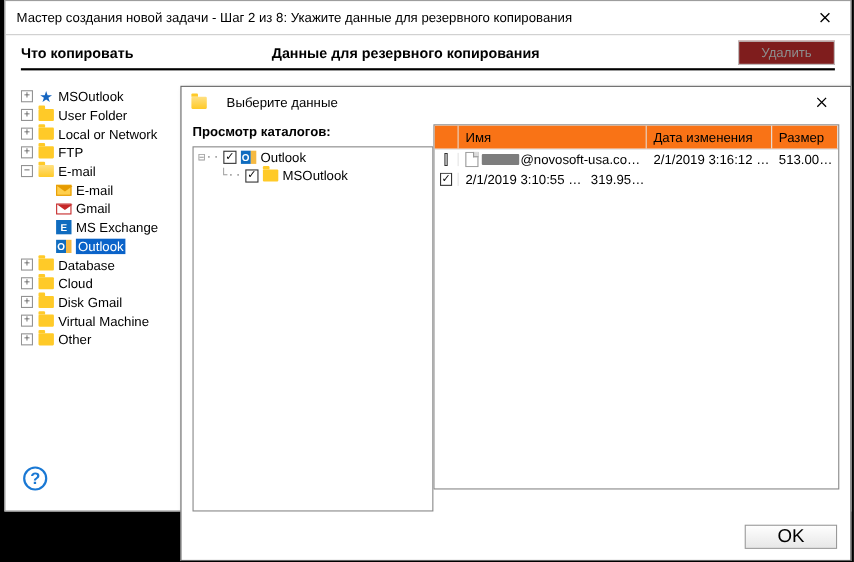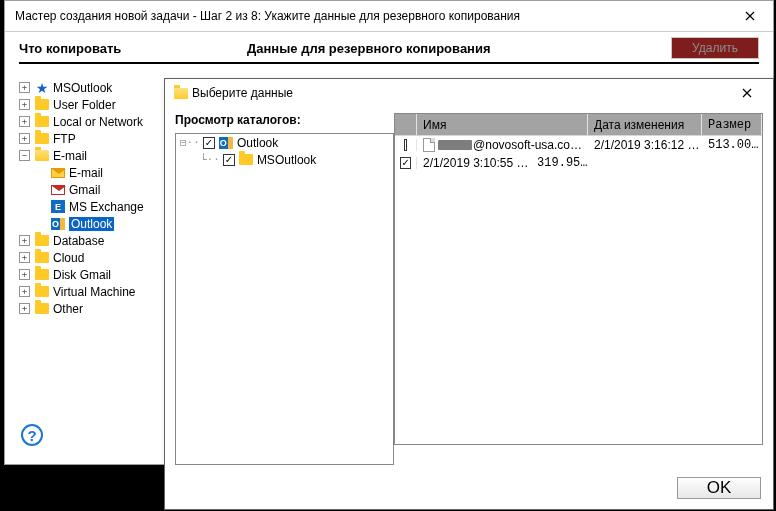"Выберите данные" .win2-title { gap: 0 -> 14px }
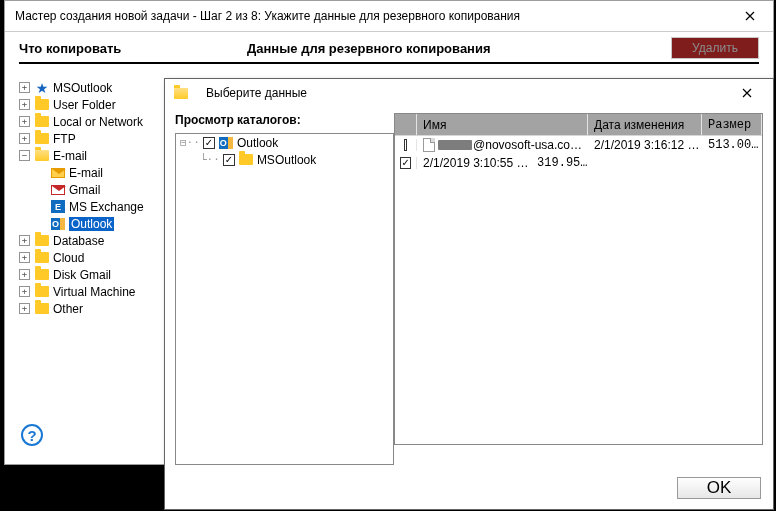"Имя" .list-header .c { background: #a3a3a3 -> #f97316 }
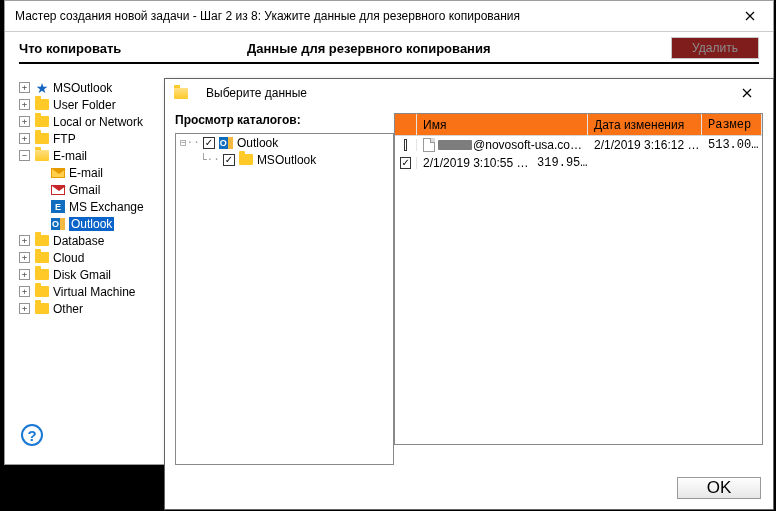"Размер" .c-size { font-family: Liberation Mono, monospace -> none }
